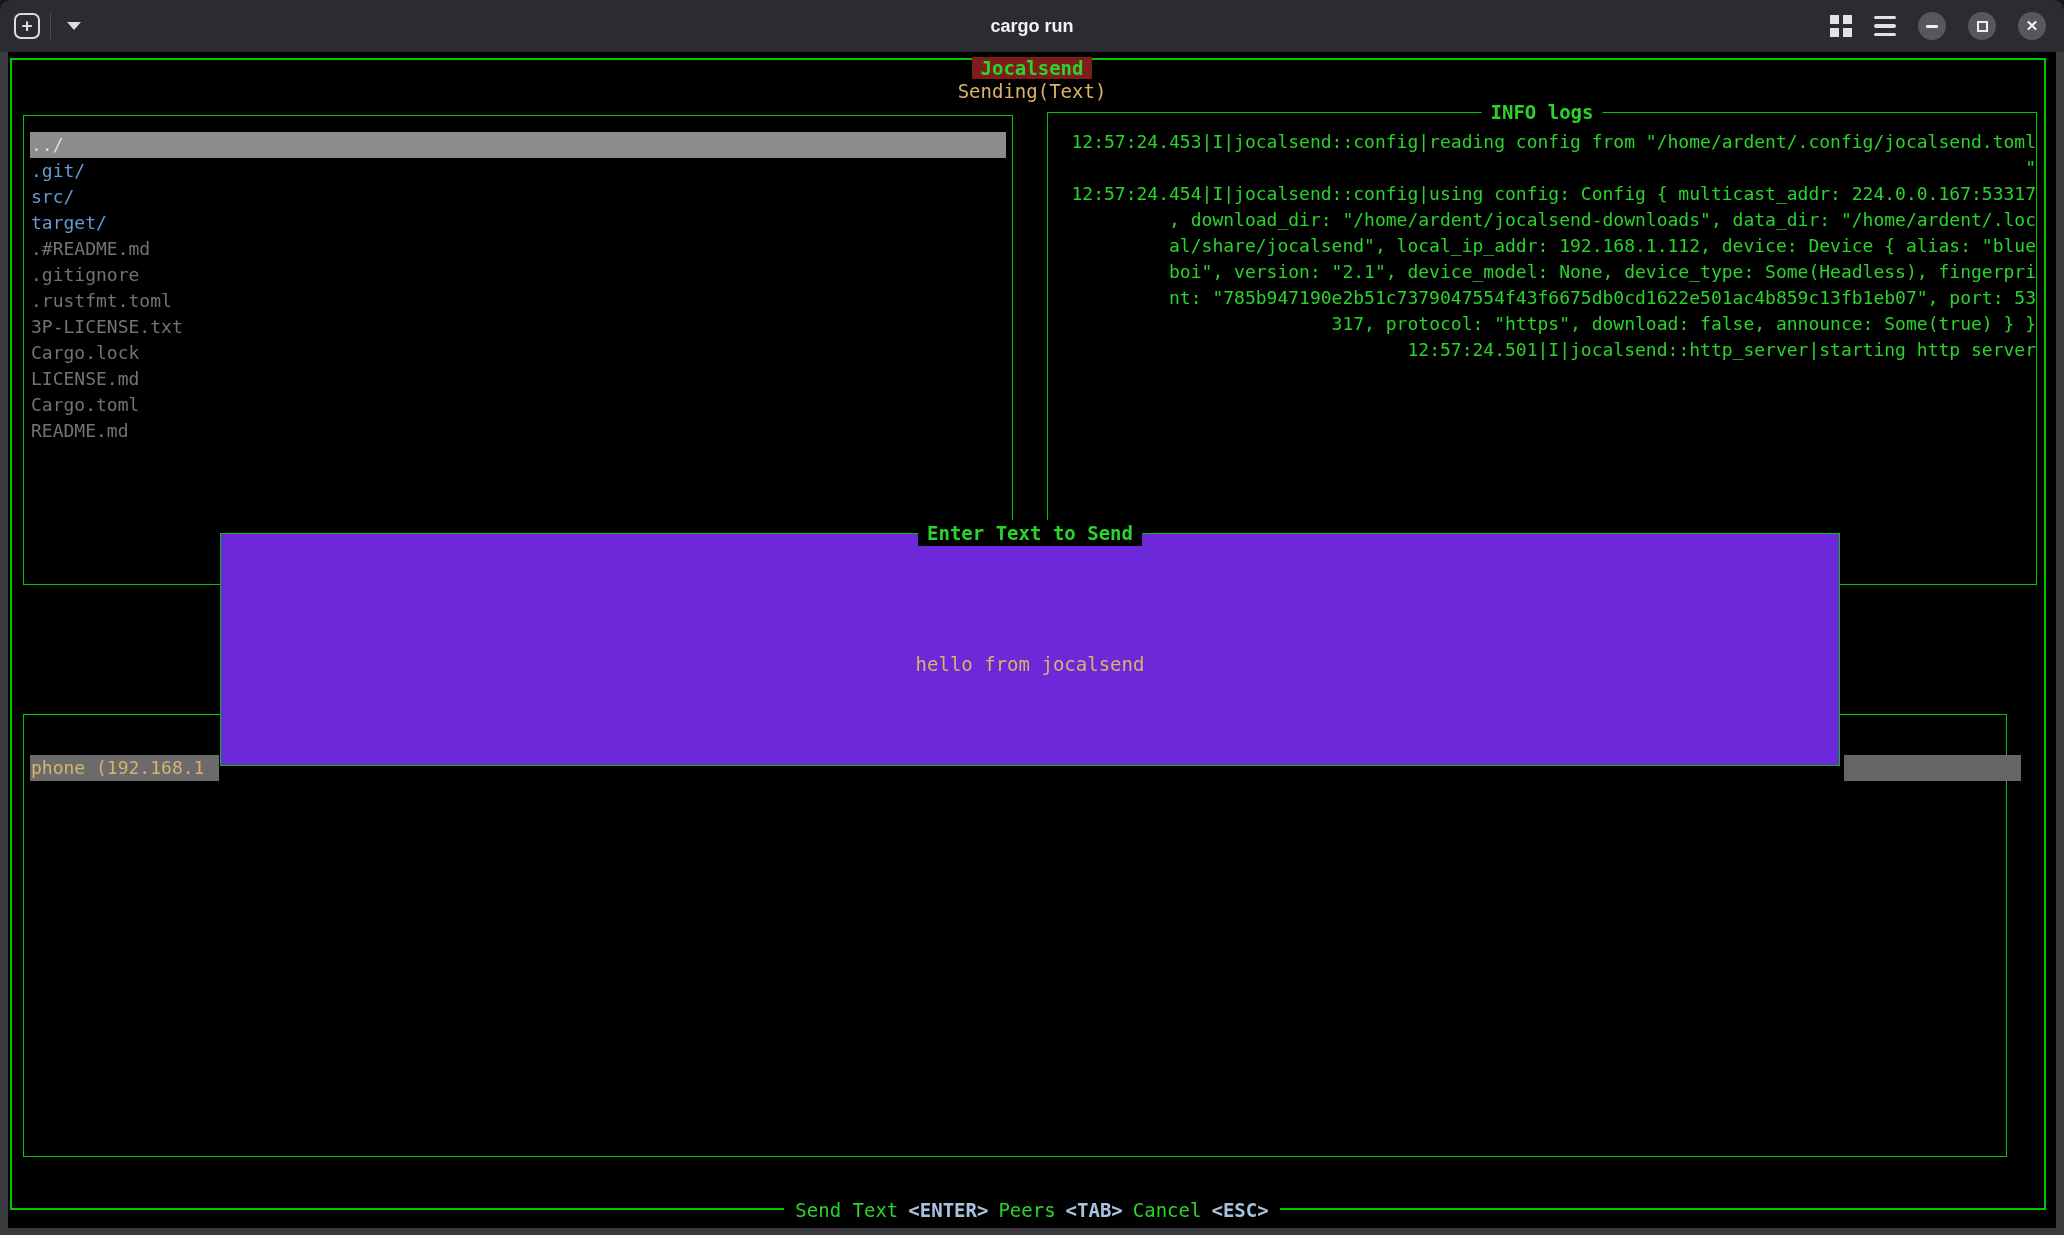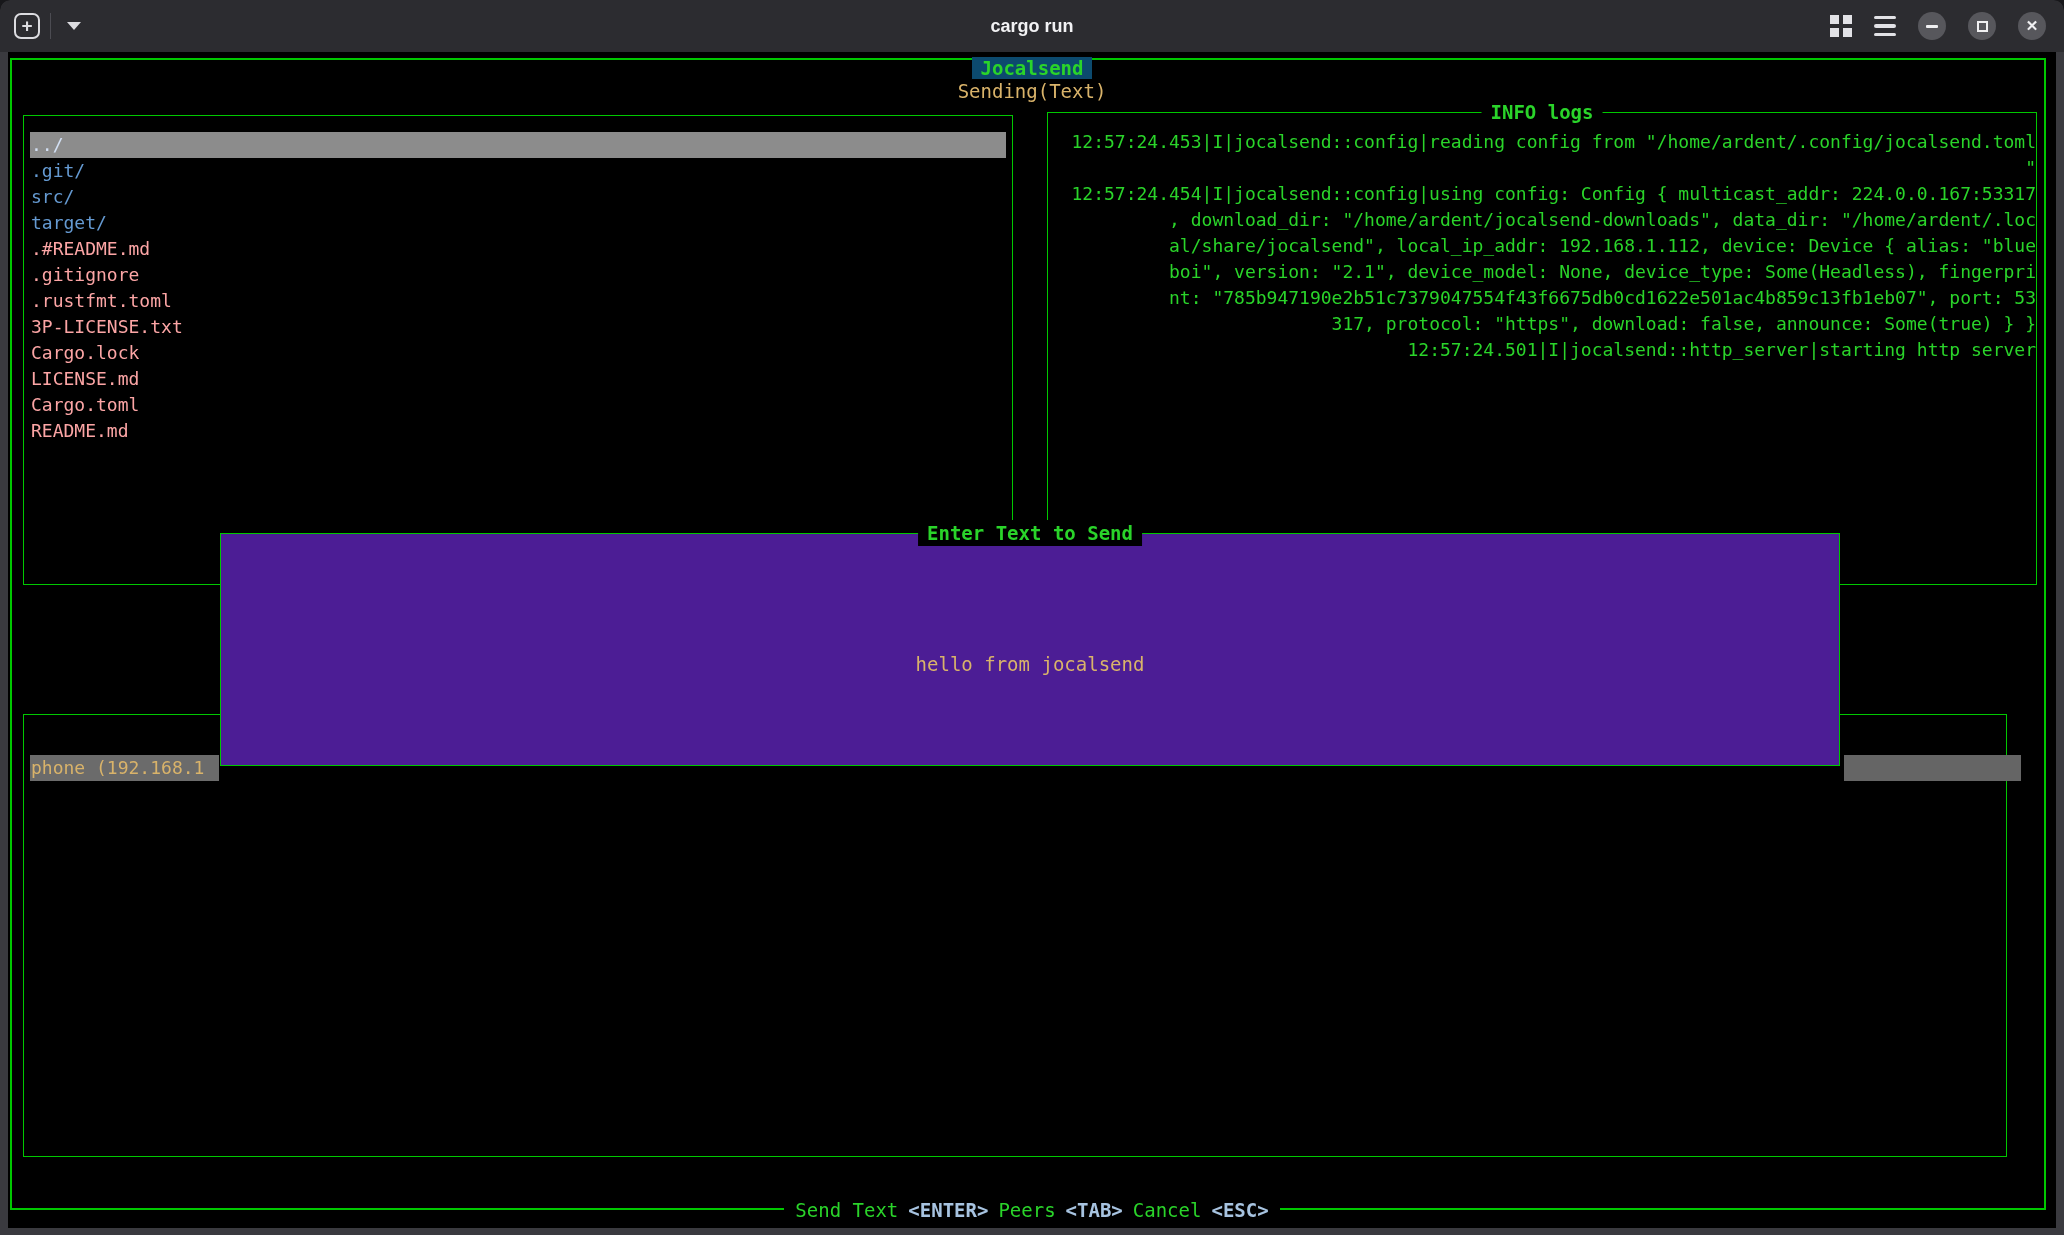"Jocalsend" .app-title-row span { background: #0c4a6e -> #7f1d1d }
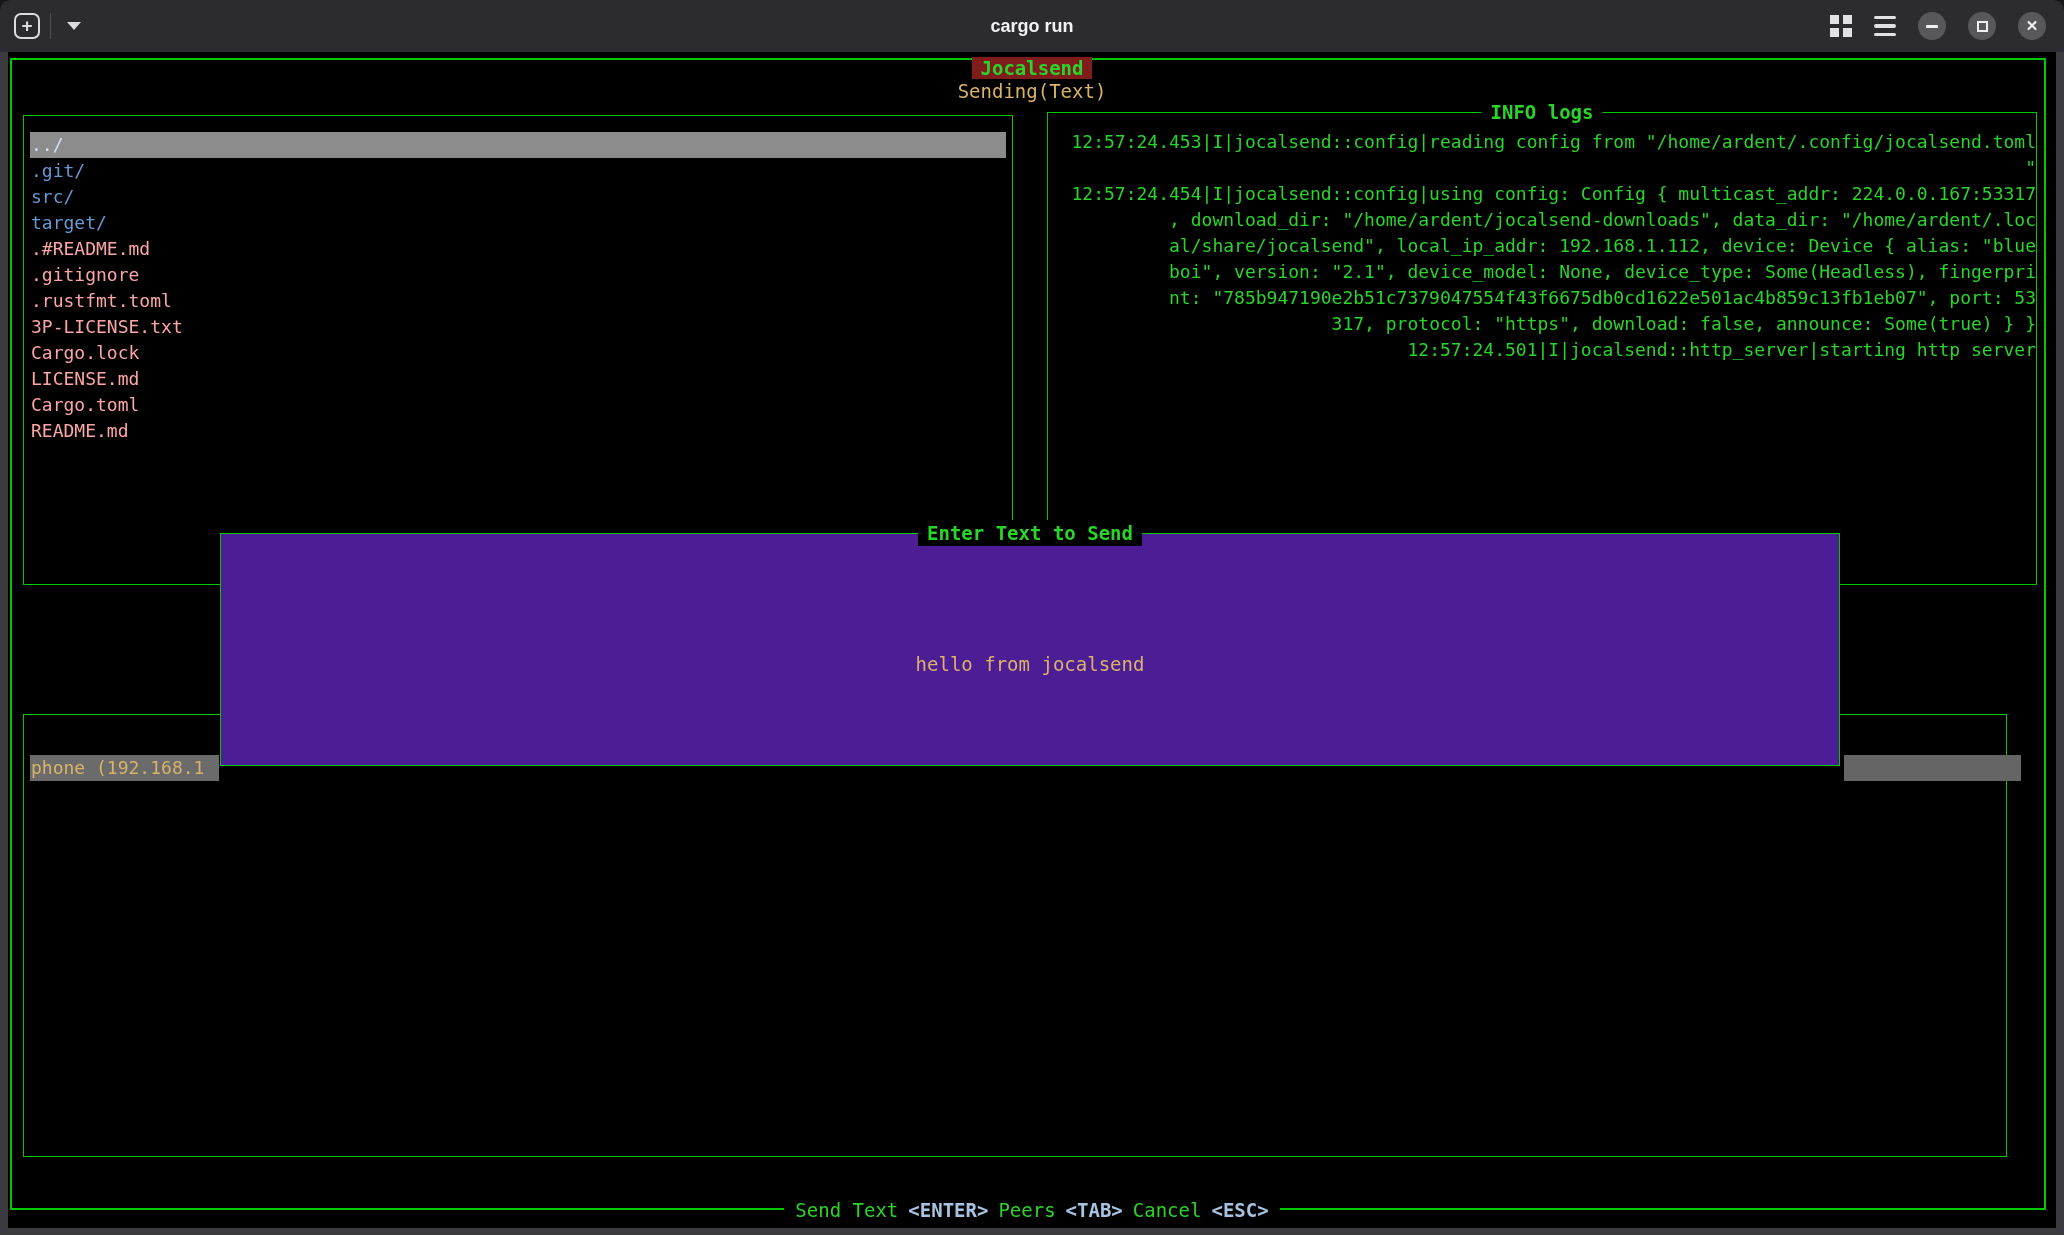".#README.md" .white { color: #fca5a5 -> #737373 }
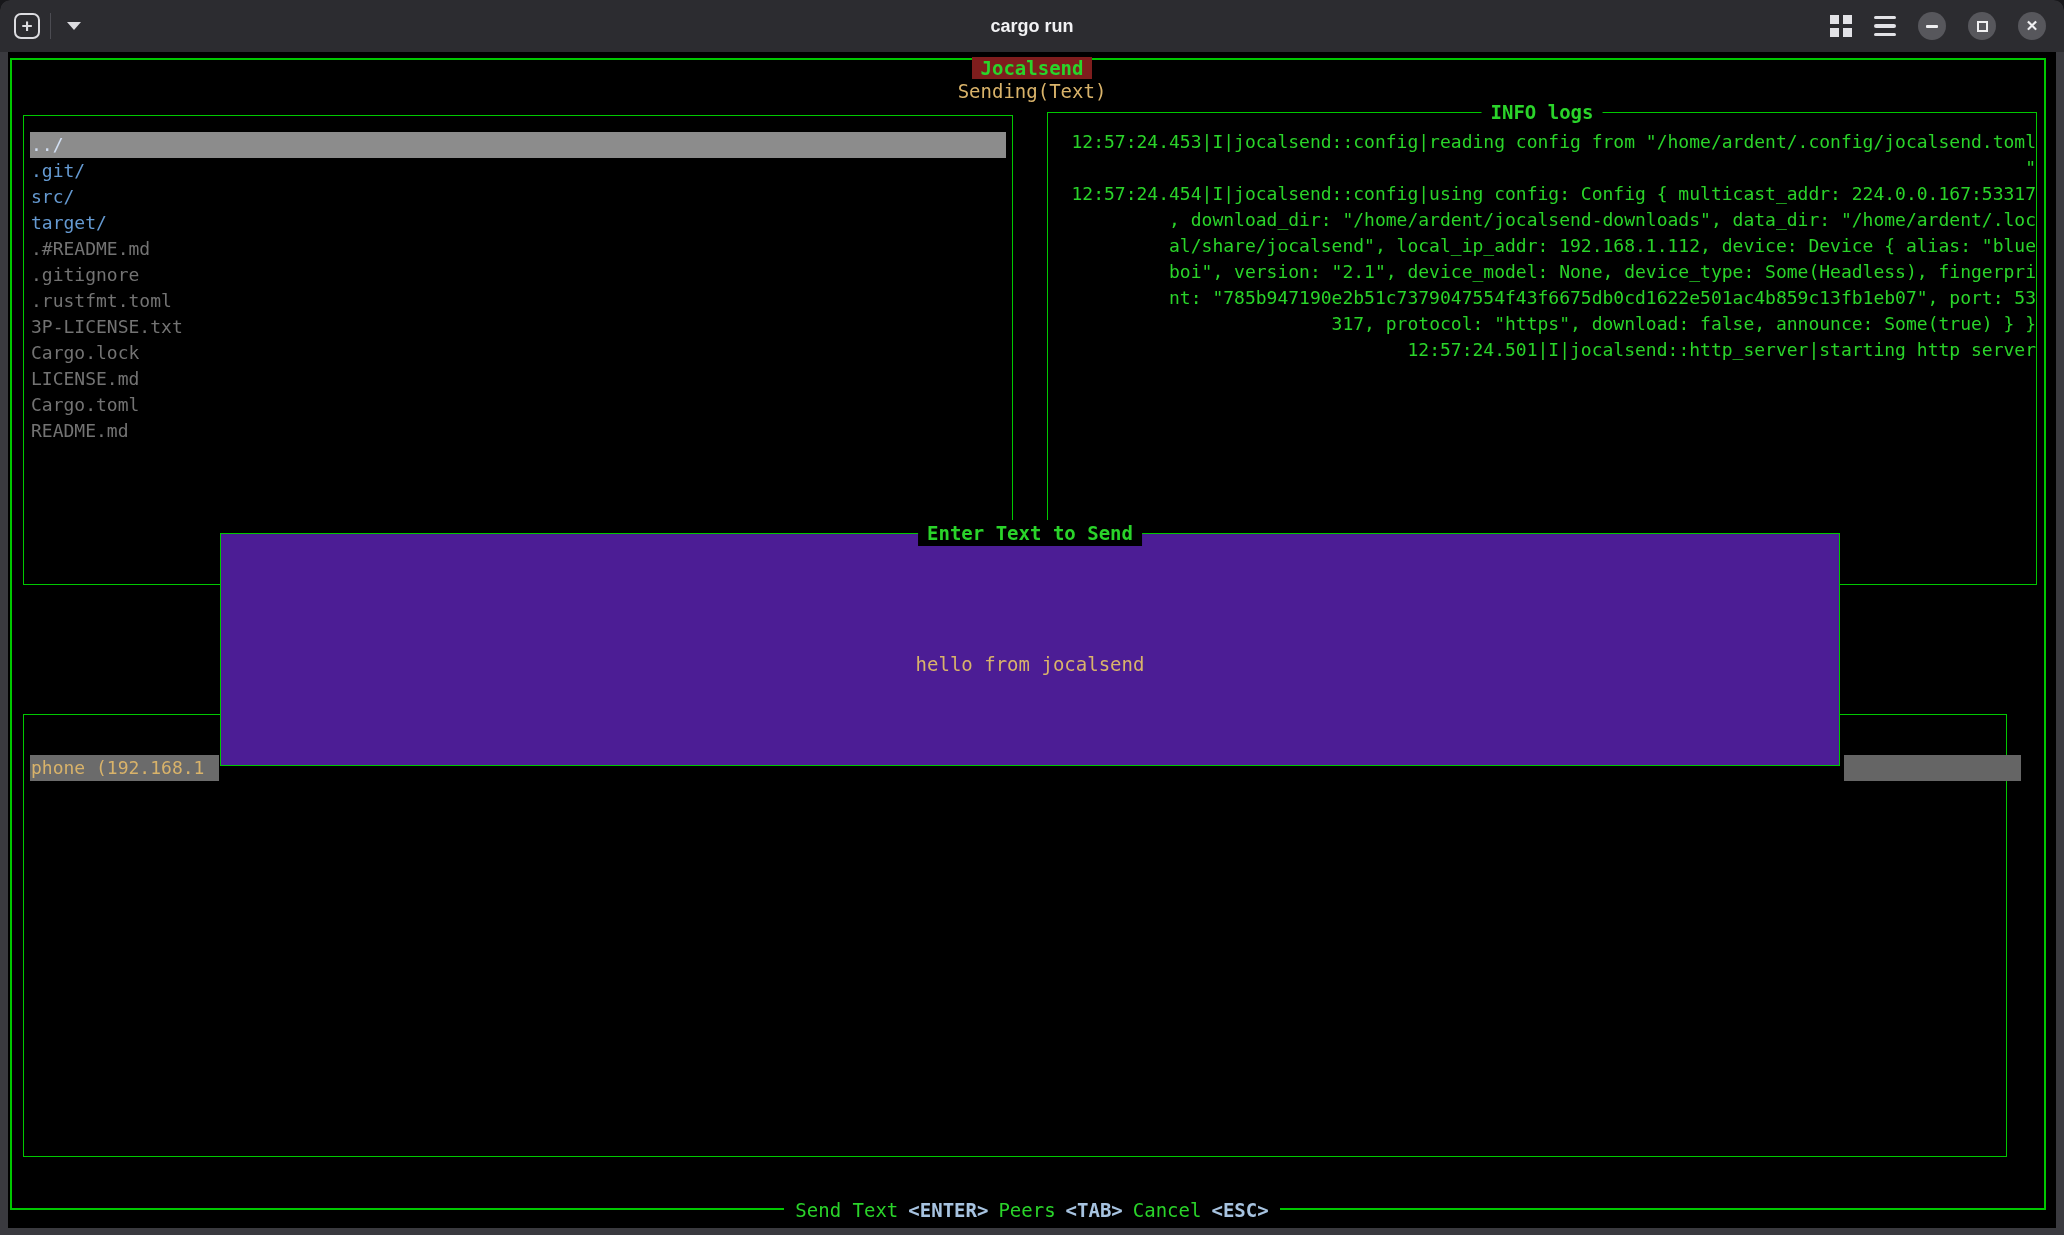"Enter Text to Send" .modal { background: #4c1d95 -> #6d28d9 }
